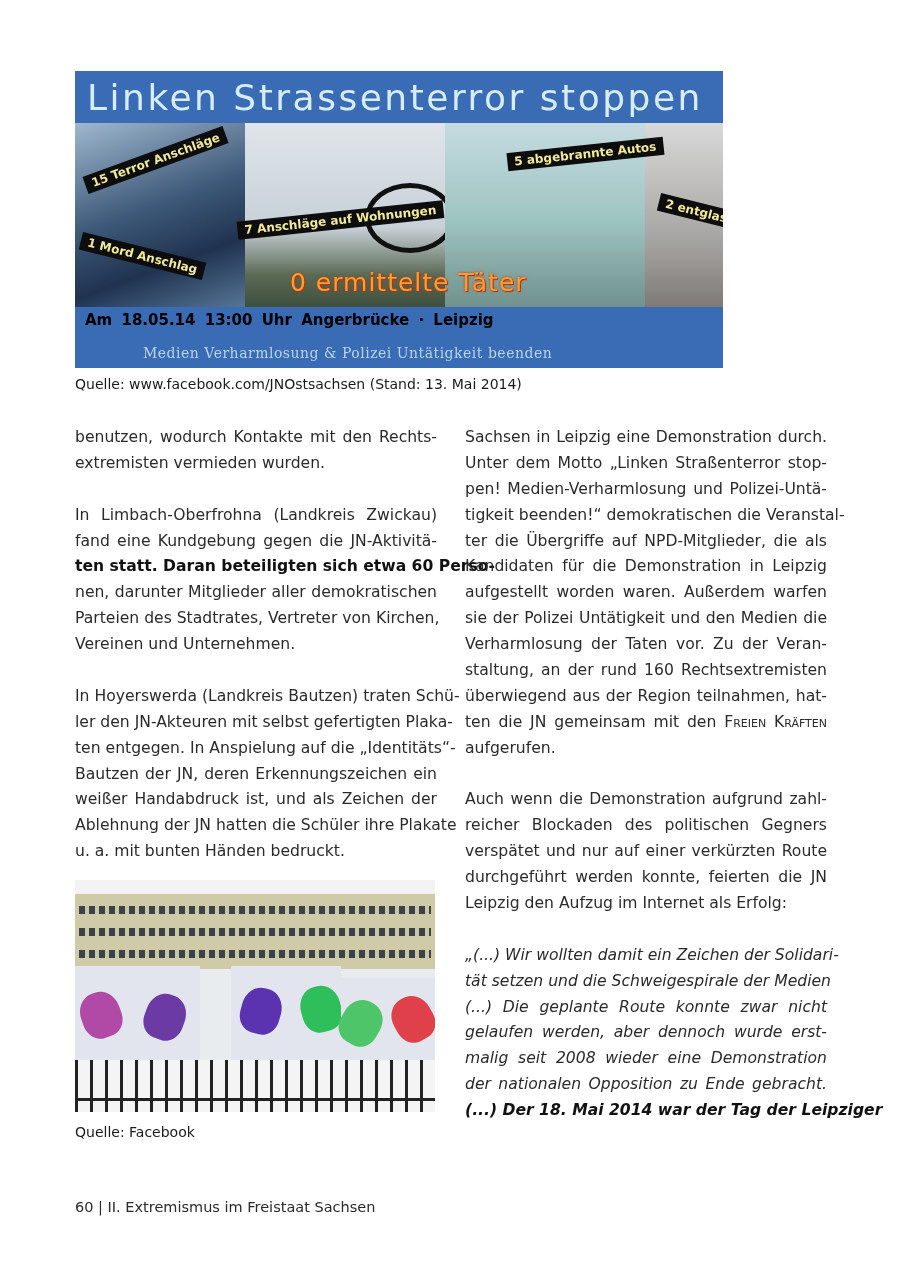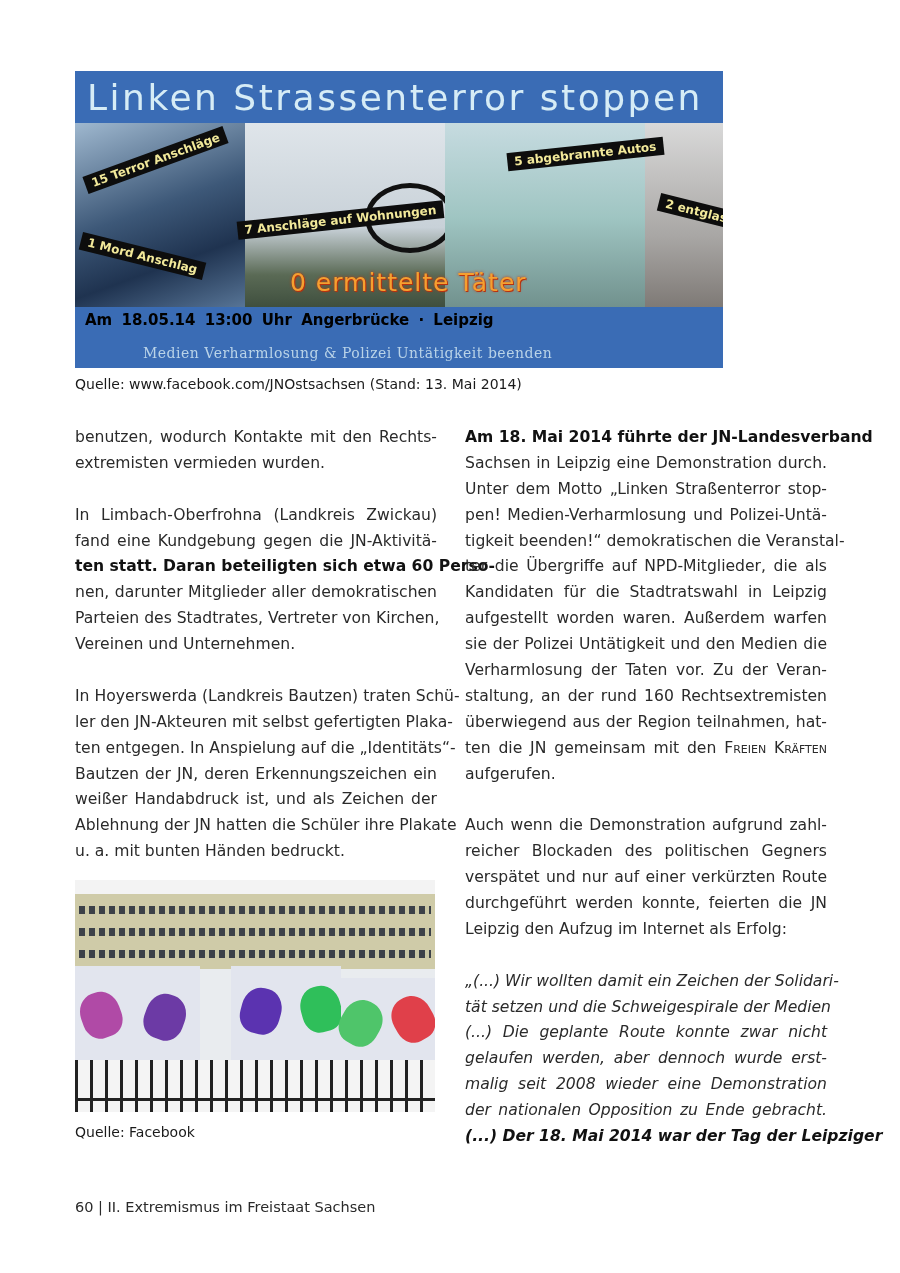"Am 18. Mai 2014 führte" span.line { html: <span>Am 18. Mai 2014 führte der JN-Landesverband</span> -> none }
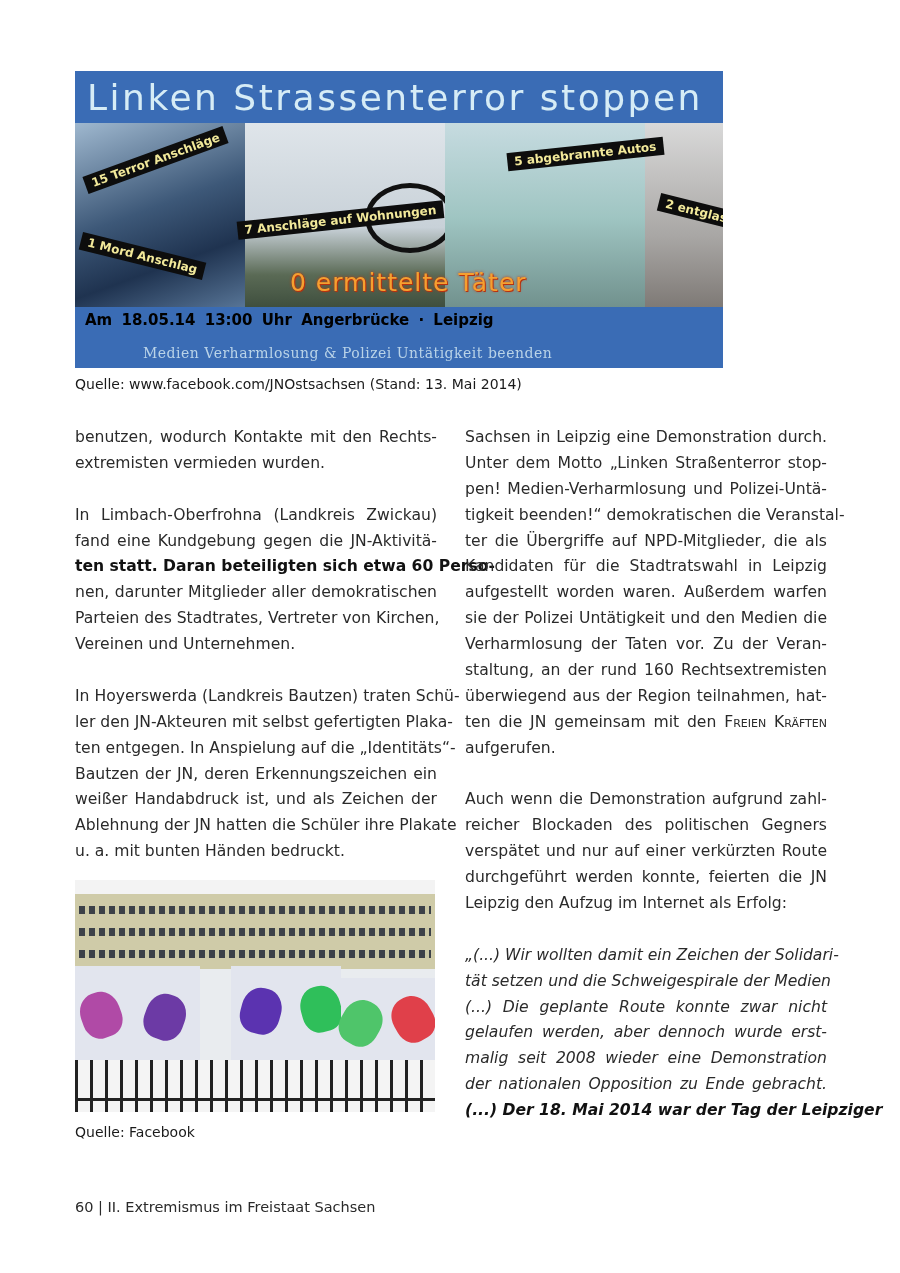"Kandidaten für die Stadtratswahl in" span.line { text: Stadtratswahl -> Demonstration }
